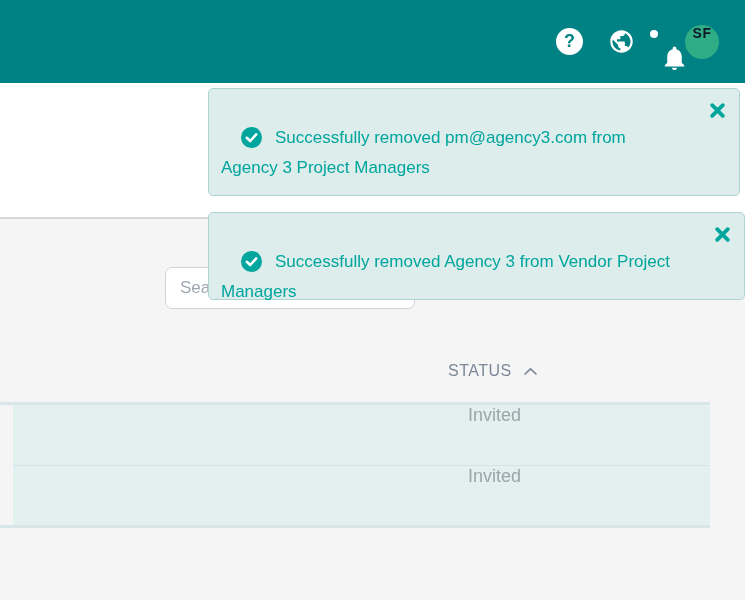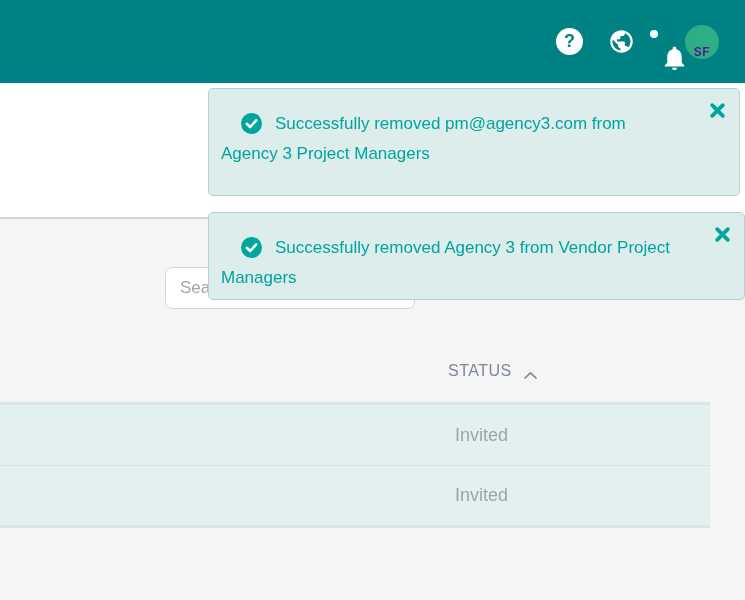"SF" .avatar { align-items: flex-end -> flex-start; color: #4c1d95 -> #0f172a; font-size: 12px -> 14px }
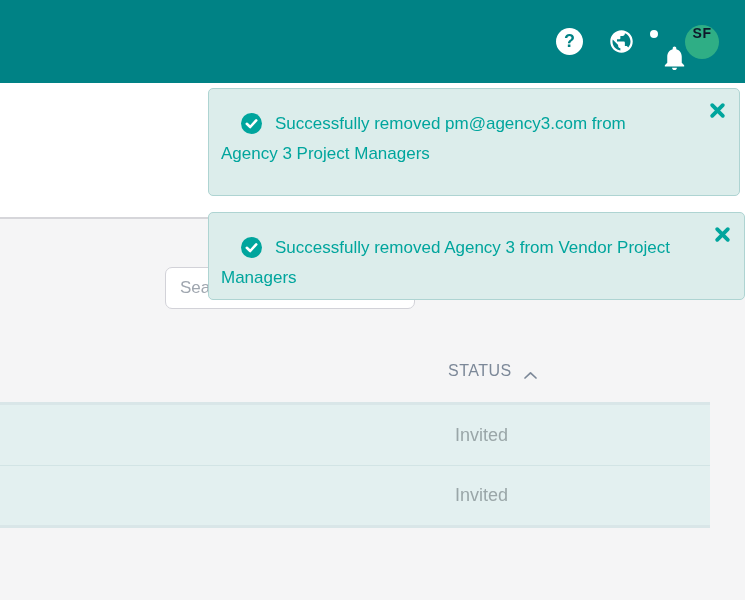"Successfully removed pm@agency3.com from" .toast-body { padding: 22px 62px 0 12px -> 36px 62px 0 12px }
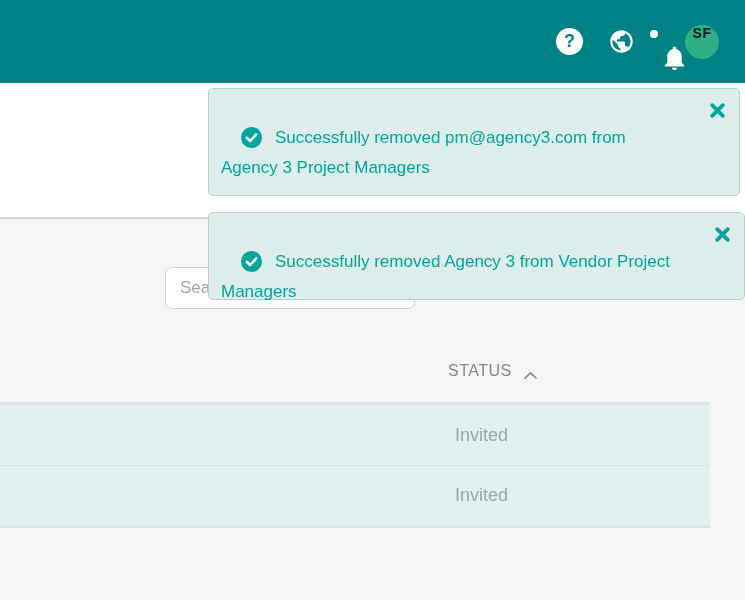"STATUS" .col-header { align-items: flex-end -> center }
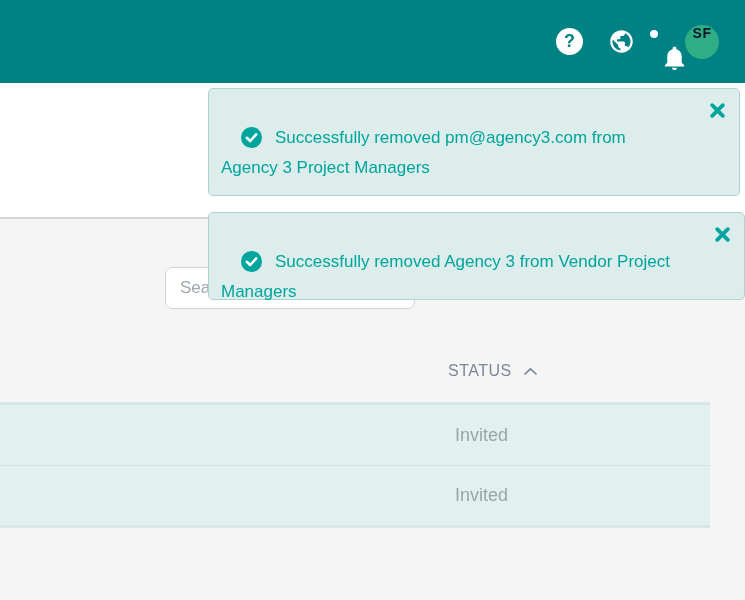"Invited" .t-row { align-items: center -> none; margin-left: none -> 13px }
